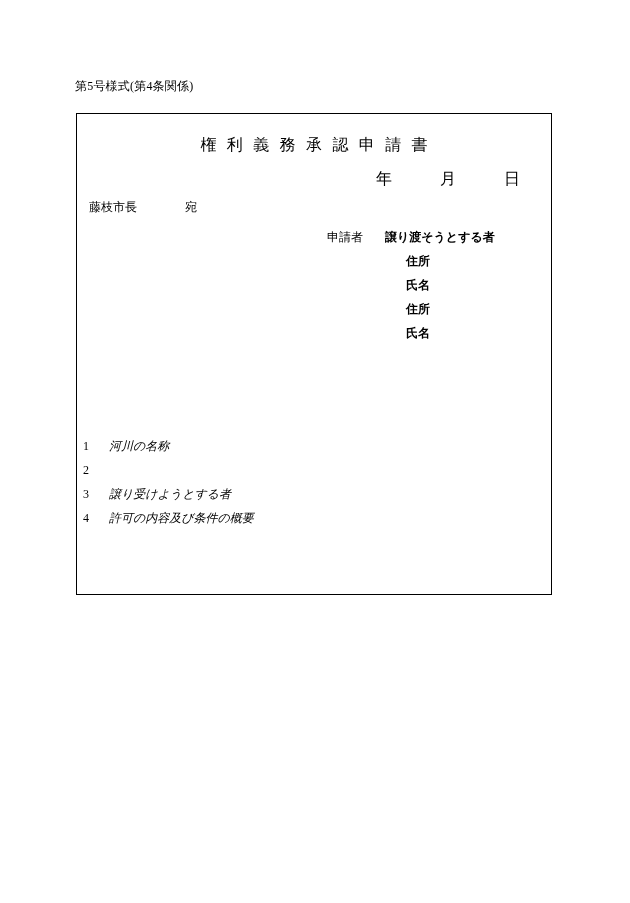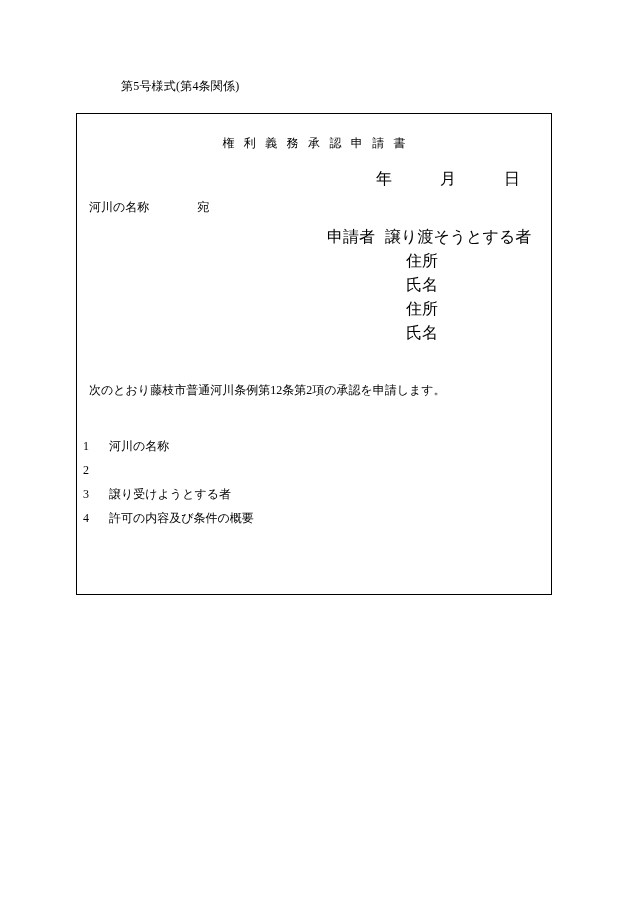"第5号様式(第4条関係)" .form-number { margin-left: 46px -> none }
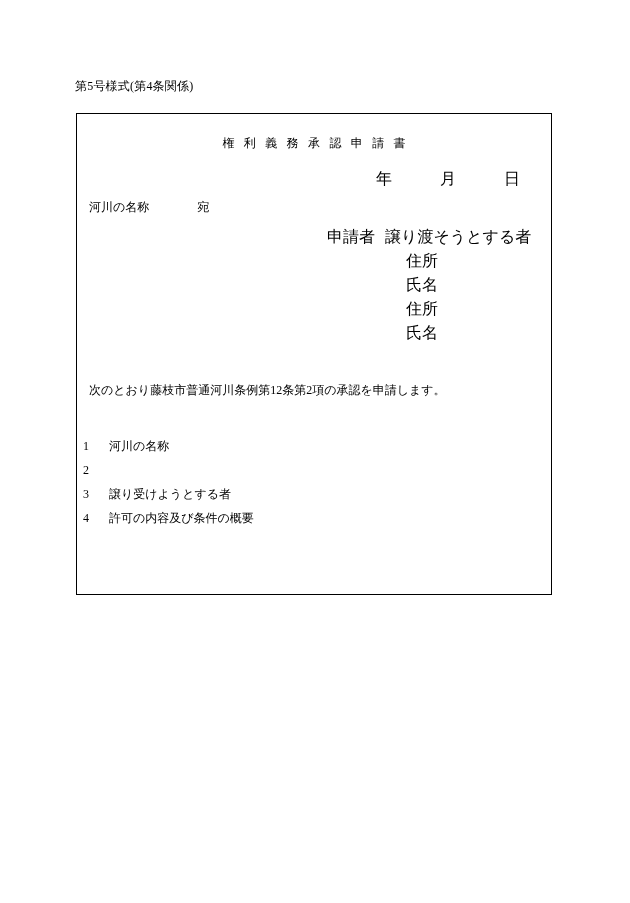"権 利 義 務 承" .doc-title { font-size: 12px -> 16px }
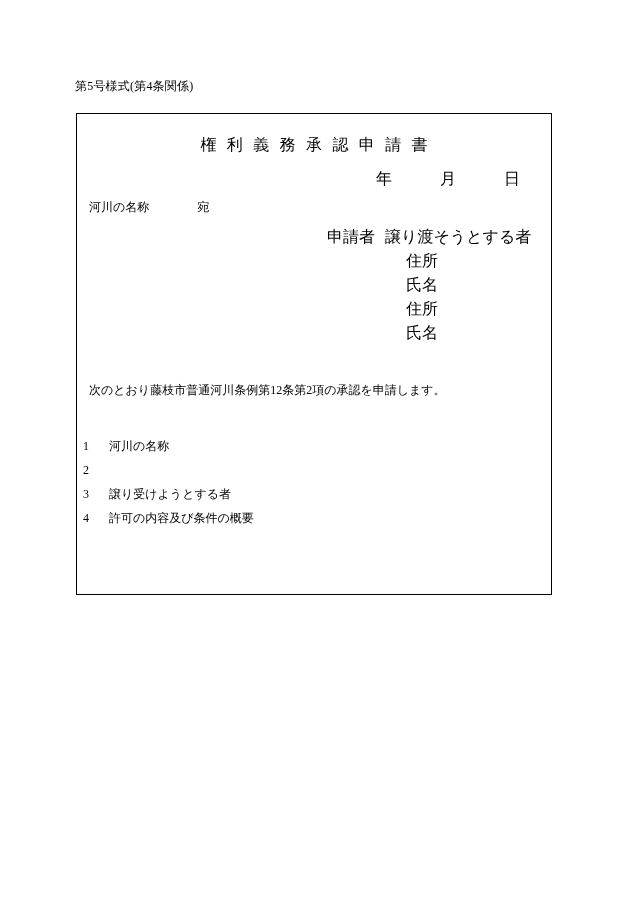"河川の名称 宛" div.addressee { text: 河川の名称 -> 藤枝市長 }
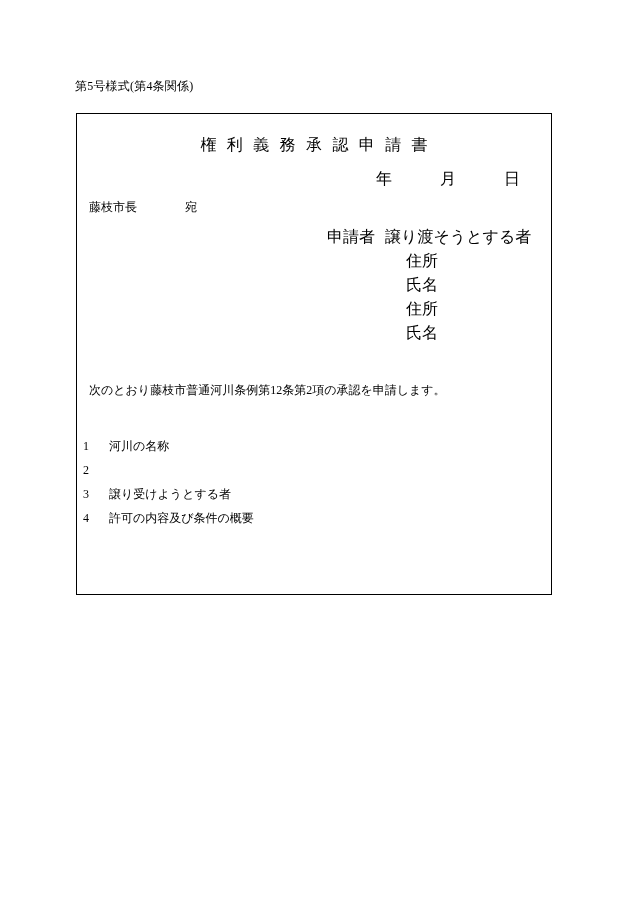"申請者" .applicant-block { font-size: 16px -> 12px }
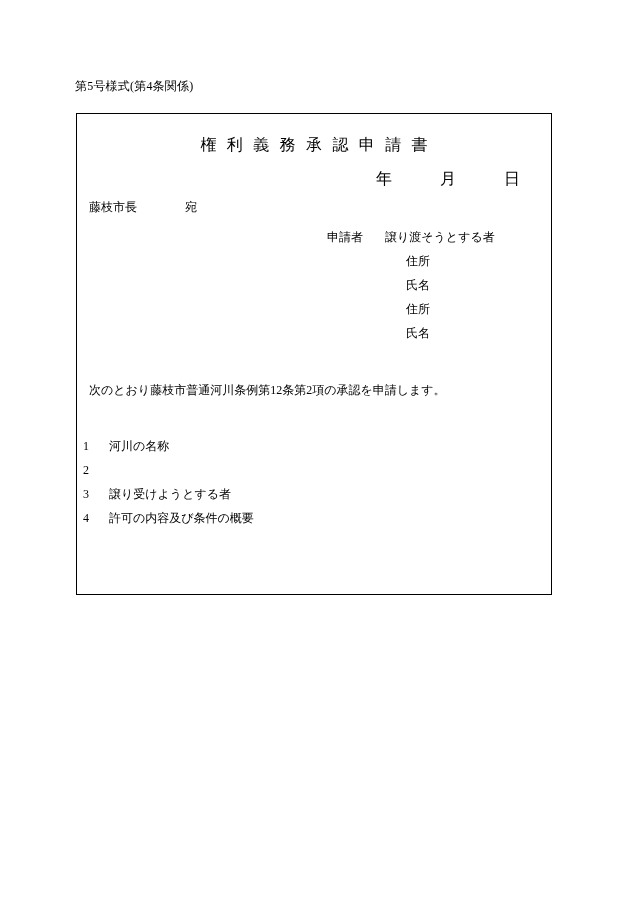"譲り渡そうとする者" .applicant-value { font-weight: none -> bold }
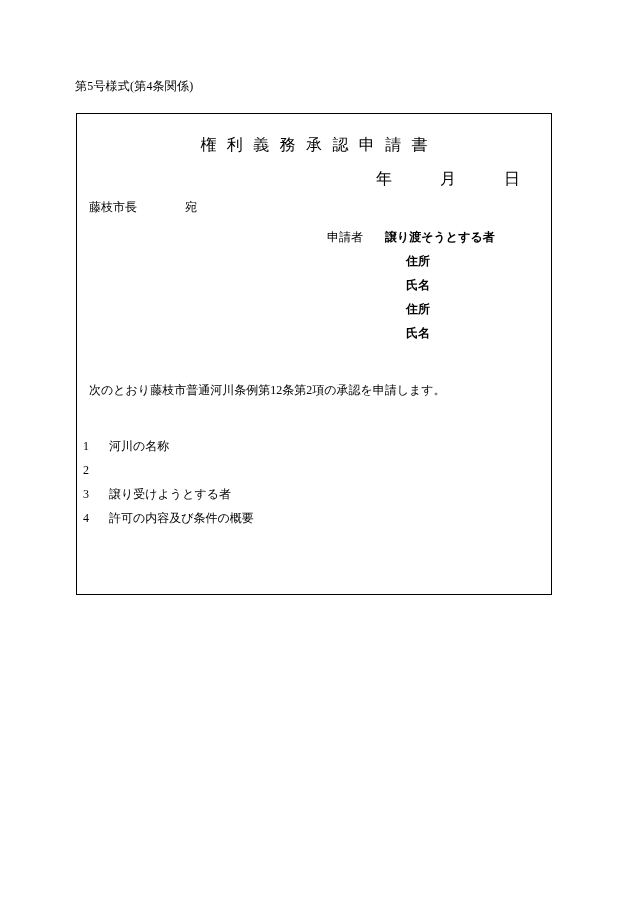"次のとおり藤枝市普通河川条例第12条第2項の承認を申請します。" div.statement { html: <div>次のとおり藤枝市普通河川条例第12条第2項の承認を申請します。</div> -> none }
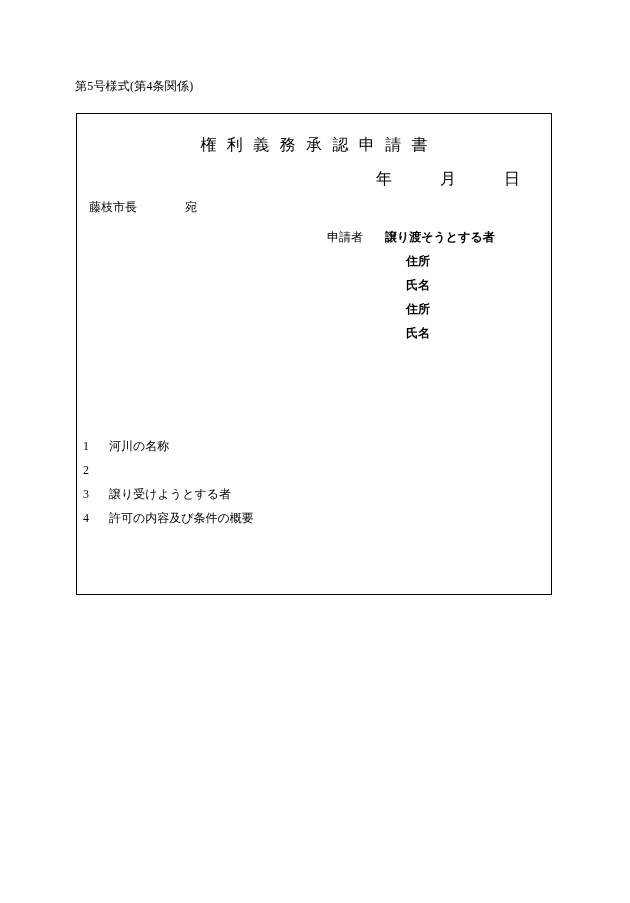"河川の名称" .item-text { font-style: none -> italic }
